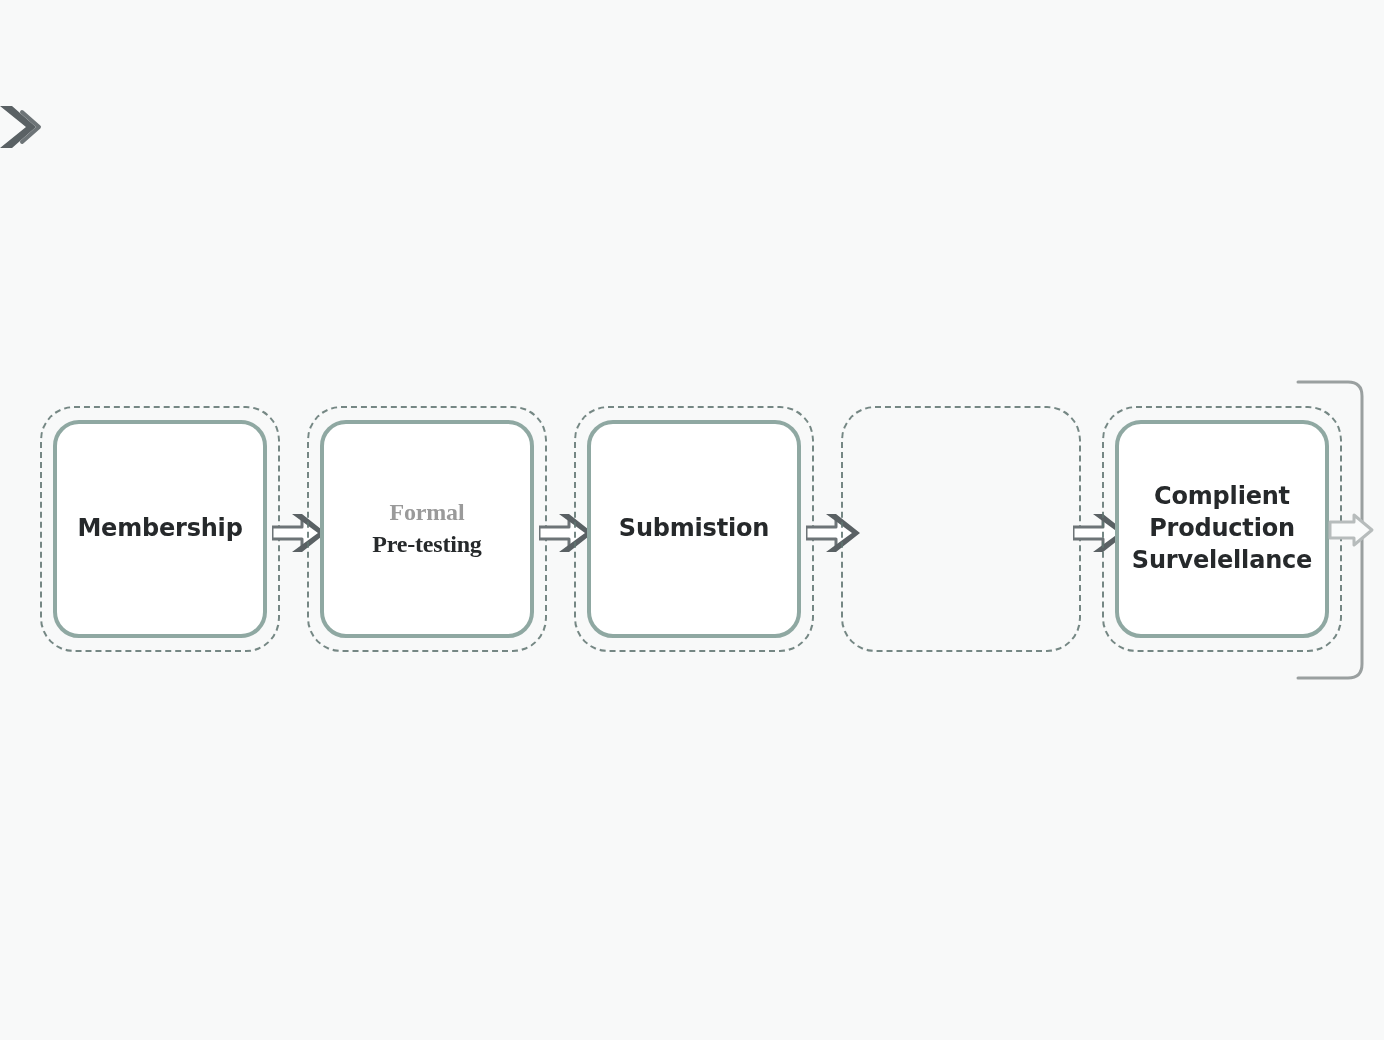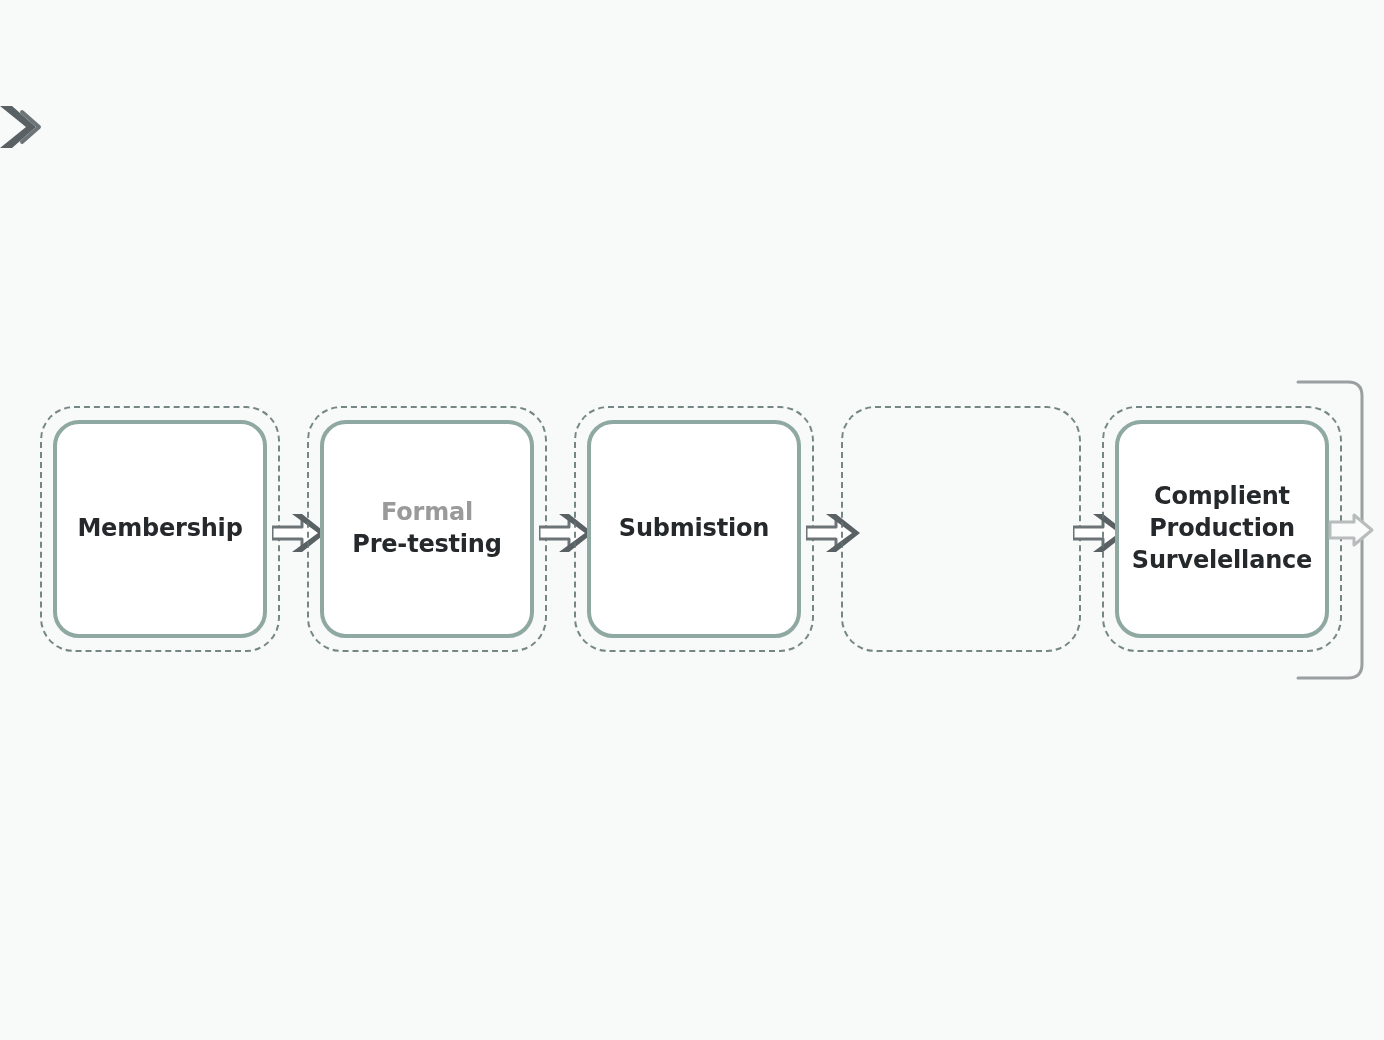"Formal" div.node-wrap { font-family: none -> Liberation Serif, serif }
